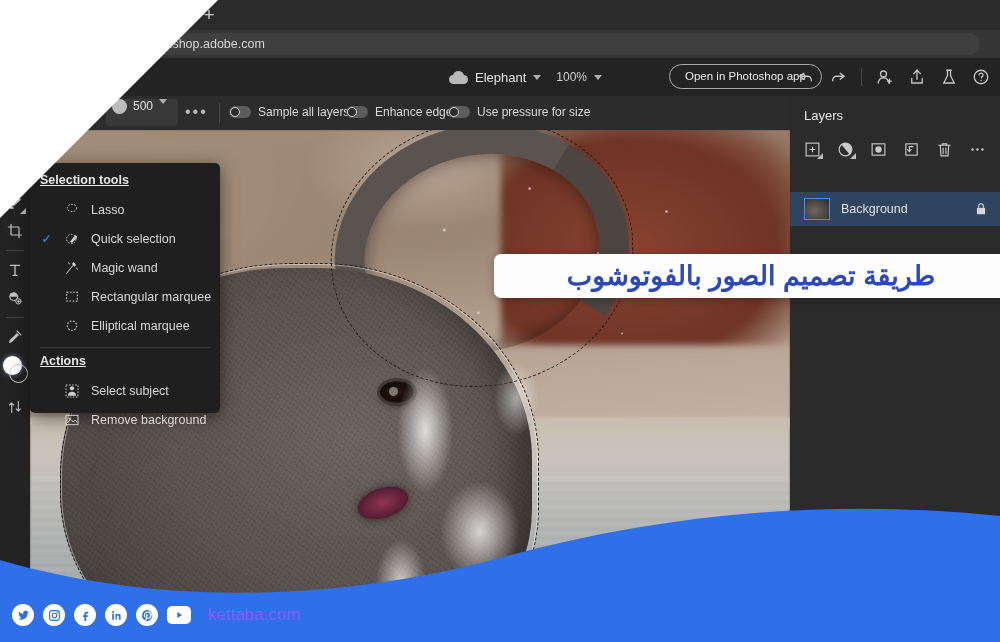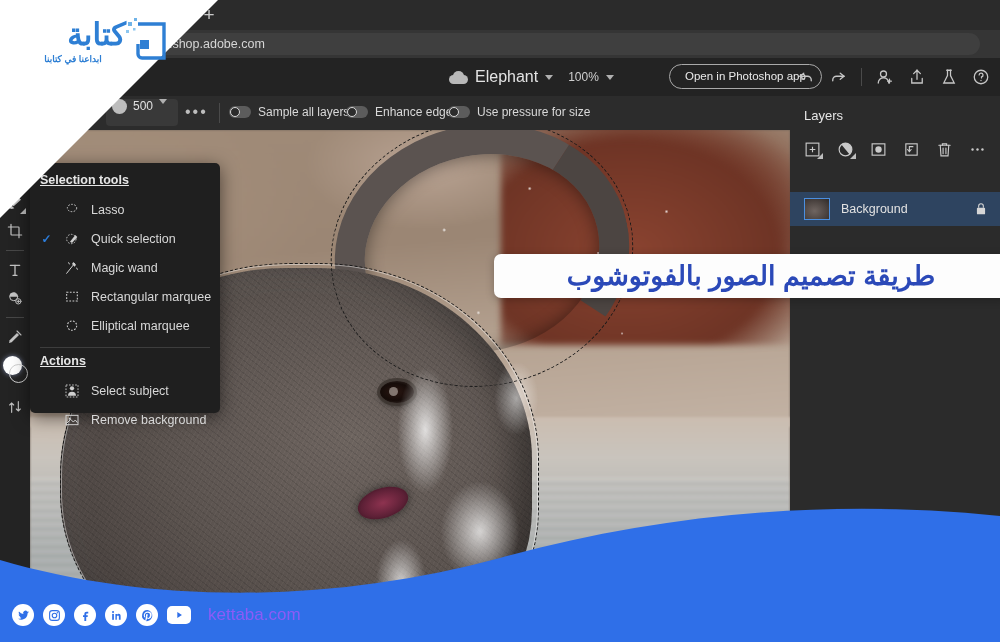"كتابة" div.logo { html: <div> <div>كتابة</div> <div>ابداعنا في كتابنا</div> <svg> <path></path> <rect></rect> <rect></rect> <rect></rect> <rect></rect> <rect></rect> </svg> </div> -> none }
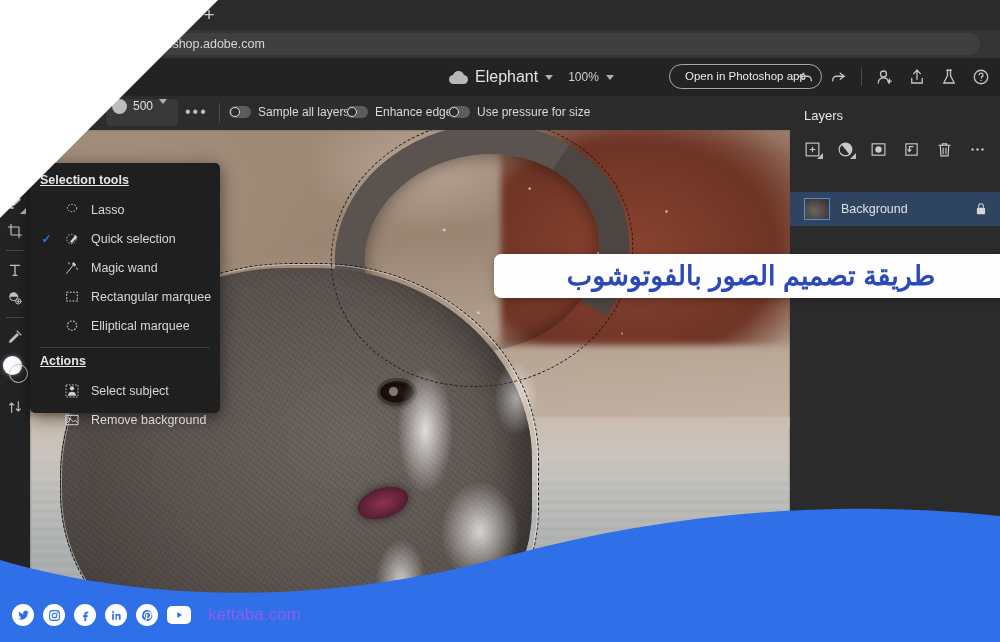"Elephant" .doc-title { font-size: 16px -> 13px }
